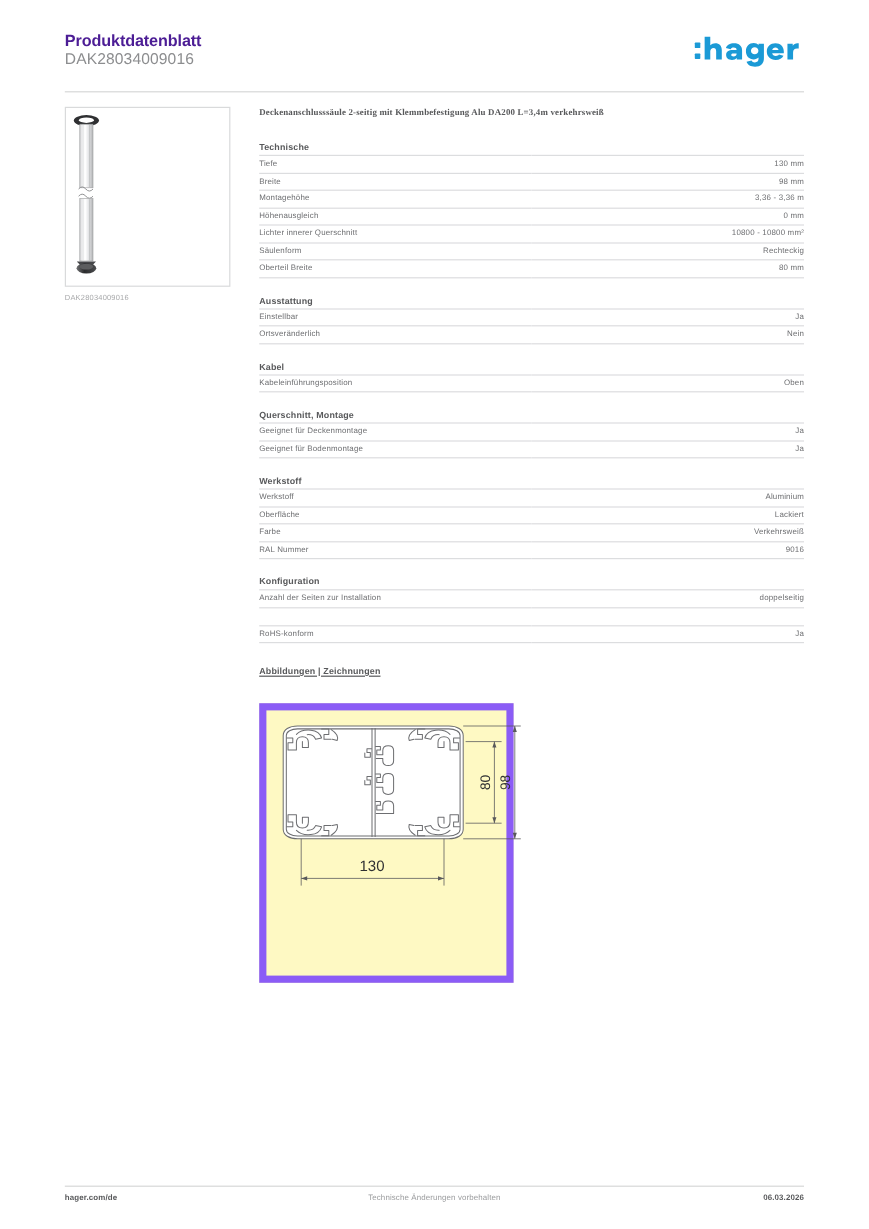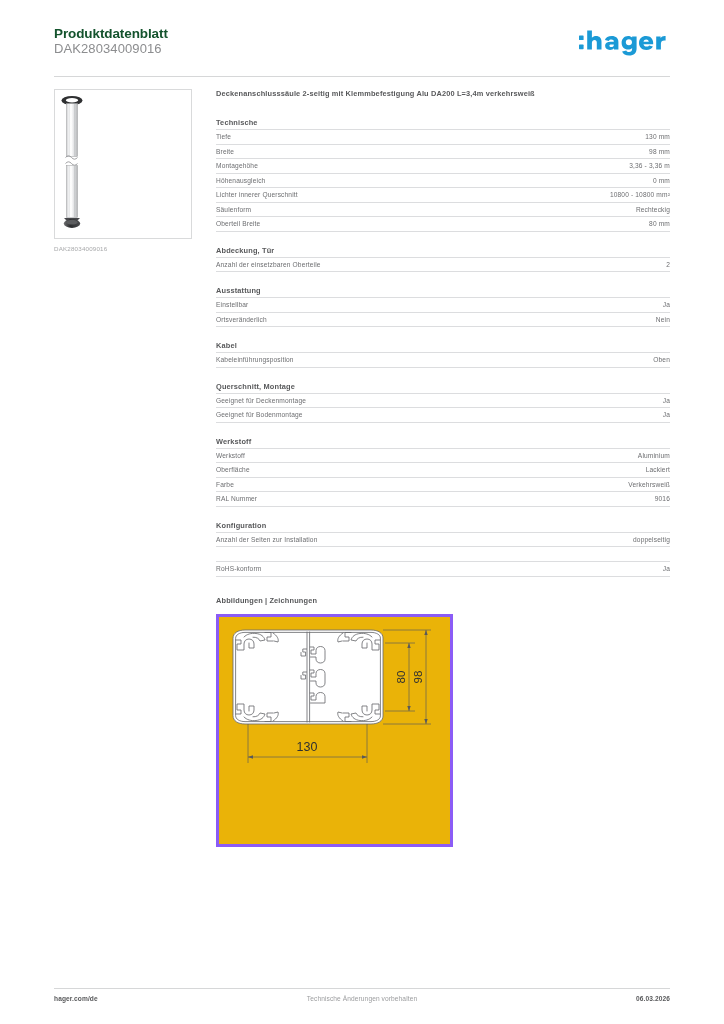"Produktdatenblatt" .doc-title { color: #14532d -> #4c1d95 }
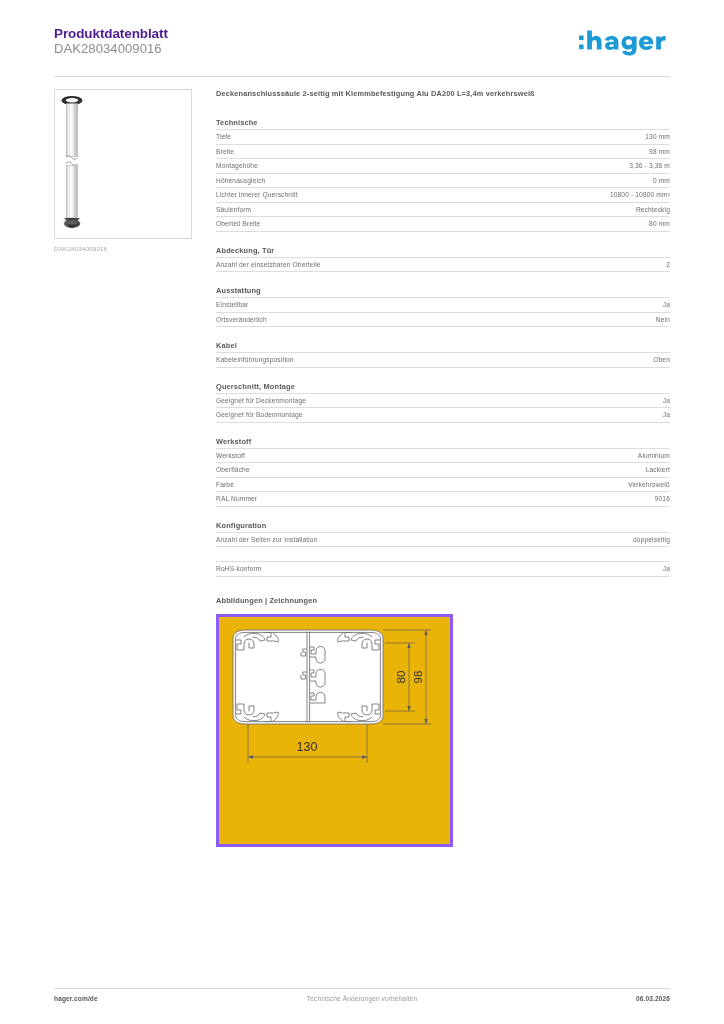"Deckenanschlusssäule 2-seitig mit" .product-name { font-family: none -> Liberation Serif, serif }
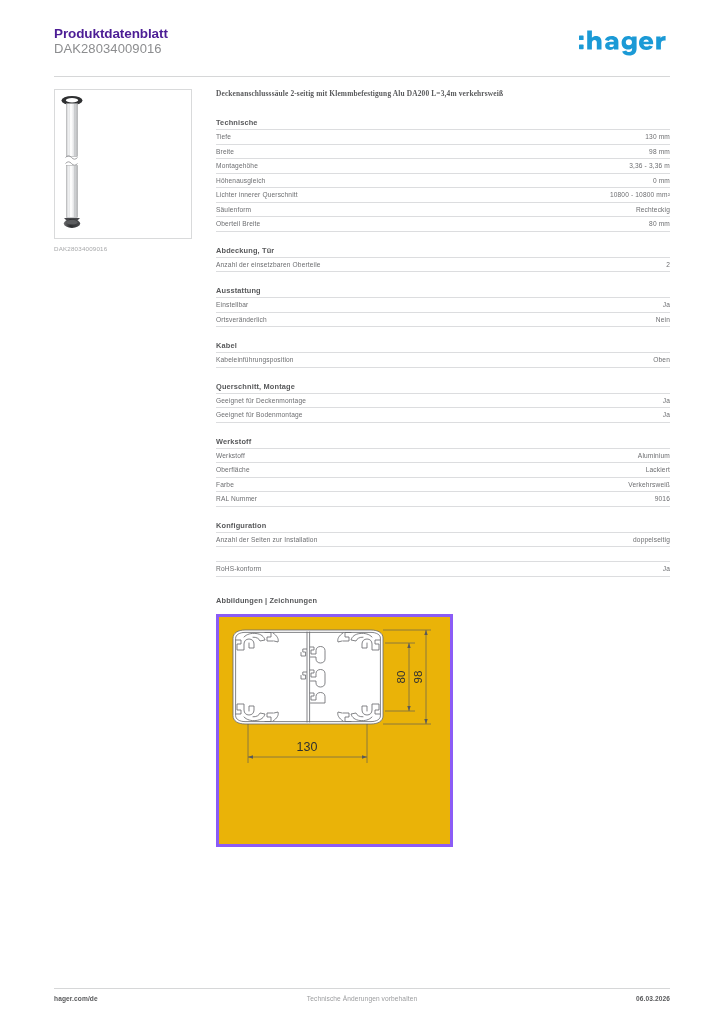"Abdeckung, Tür" div.spec-group { html: <div> <div>Abdeckung, Tür</div> <table> <tbody> <tr> <td>Anzahl der einsetzbaren Oberteile</td> <td>2</td> </tr> </tbody> </table> </div> -> none }
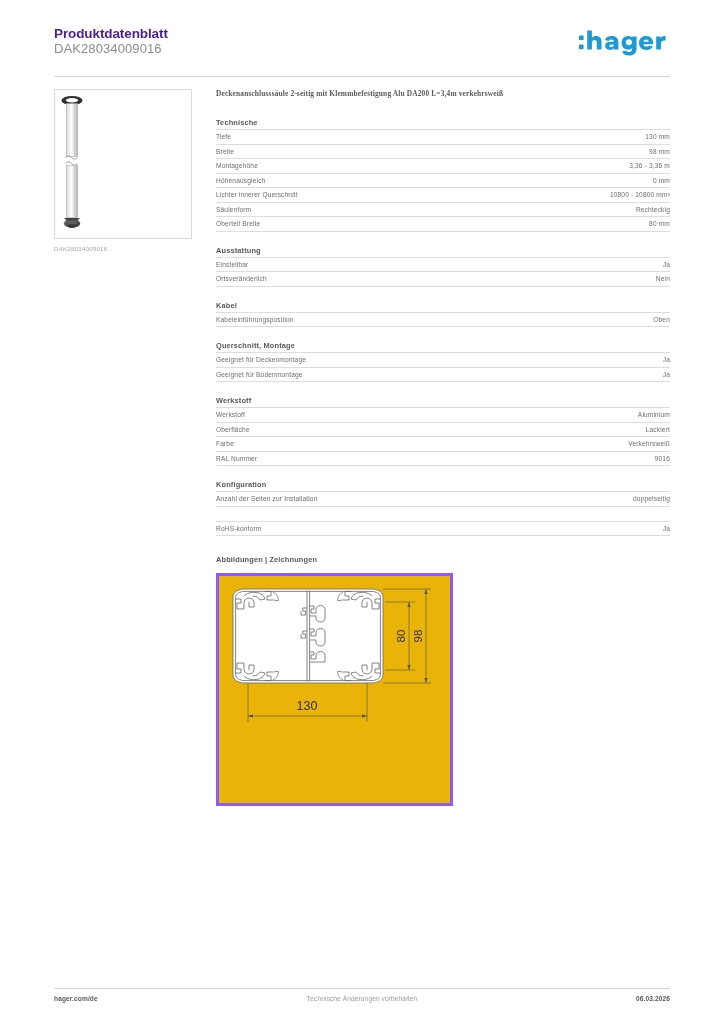"Abbildungen | Zeichnungen" .draw-heading { margin: 19px 0 9px 0 -> 19px 0 22px 0; text-decoration: none -> underline }
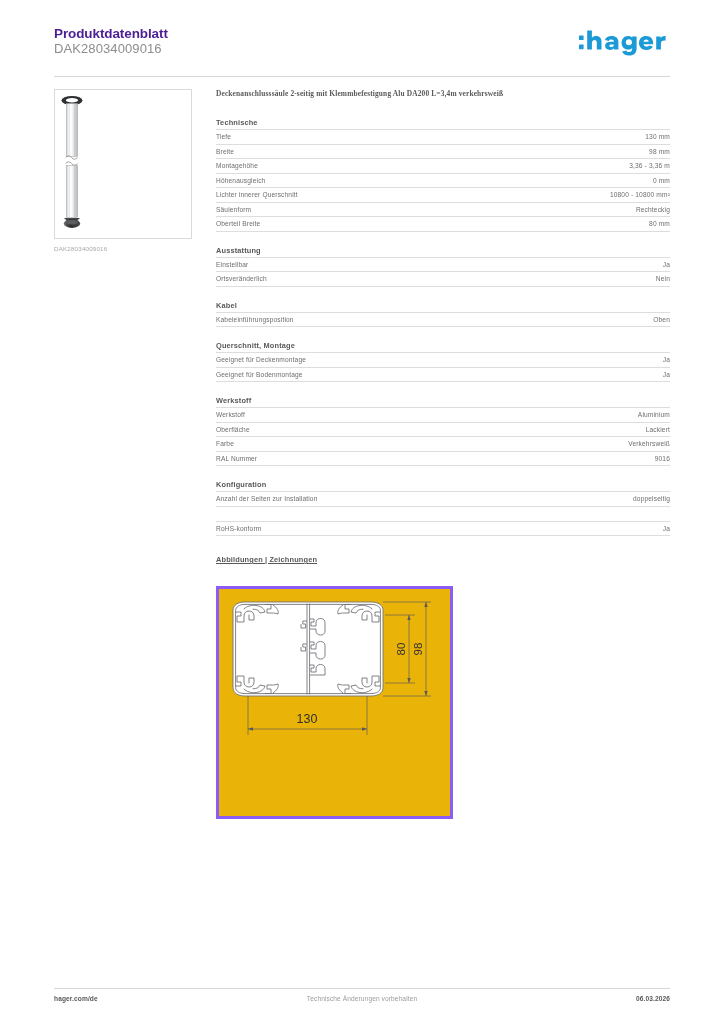"130" .draw-box { background: #eab308 -> #fef9c3; border: 3px solid #8b5cf6 -> 6px solid #8b5cf6; width: 237px -> 212px }
